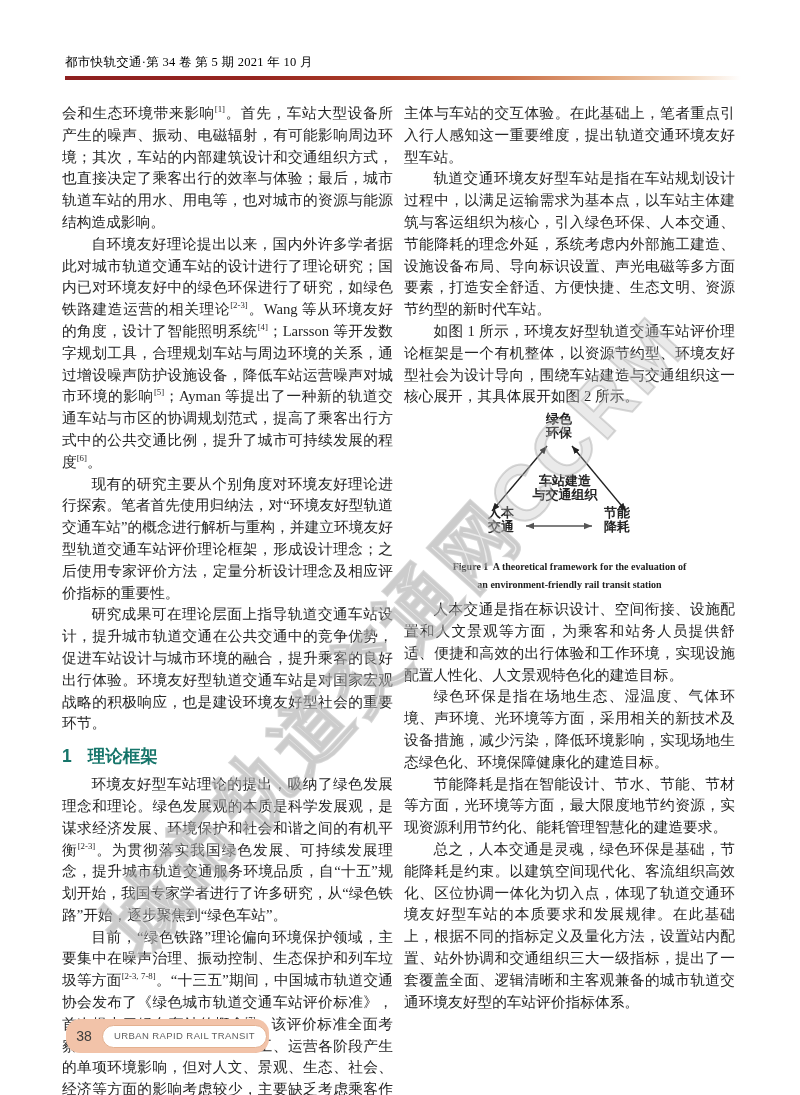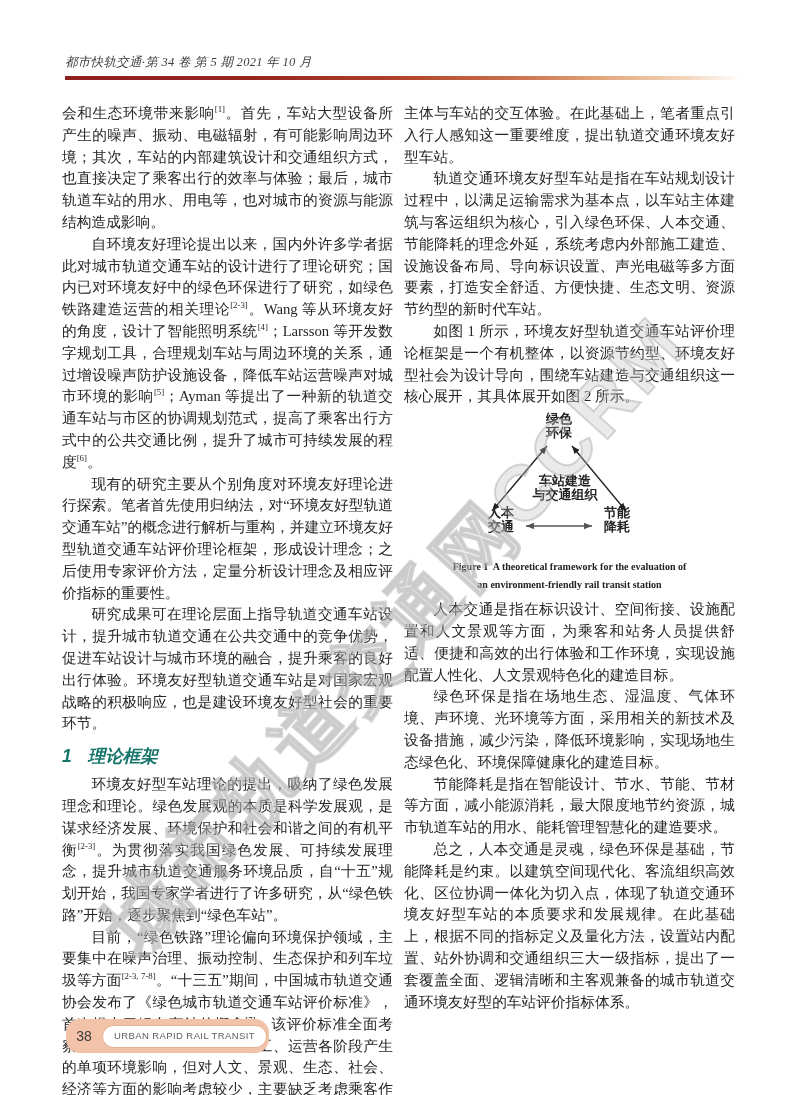"都市快轨交通·第 34 卷 第 5" .journal-line { color: #404040 -> #000000; font-style: italic -> none }
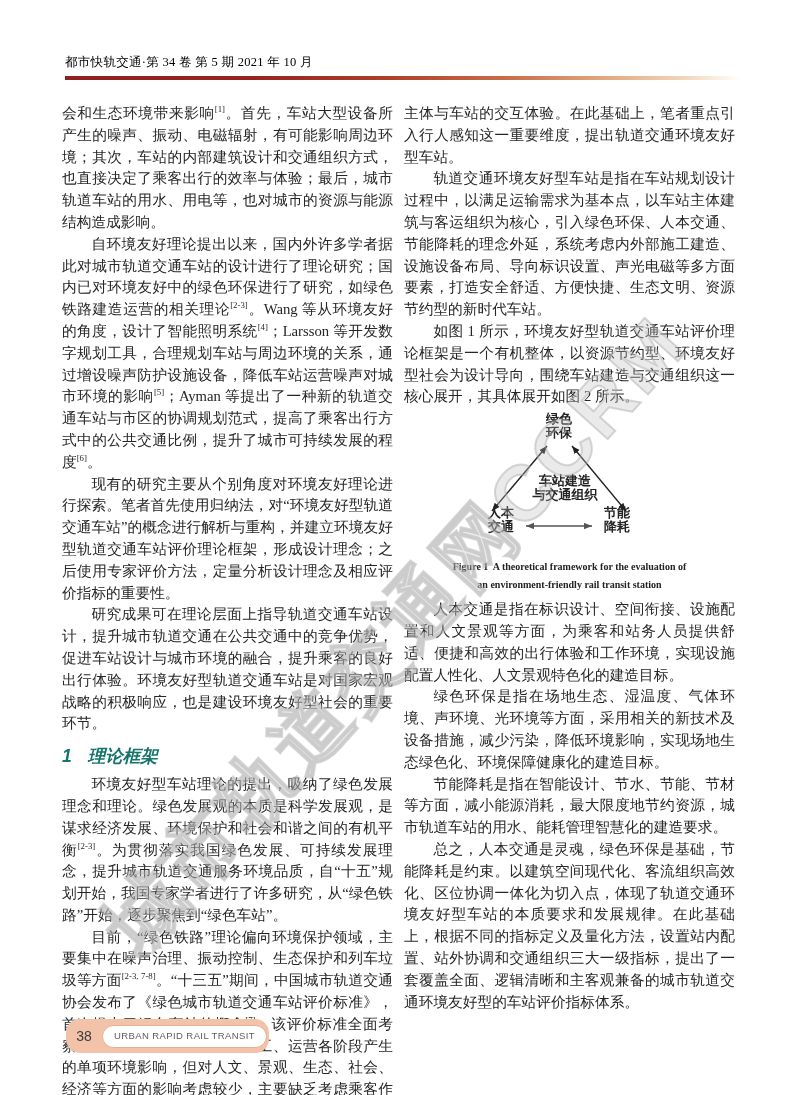"1 理论框架" h2.sec-h { font-style: italic -> none }
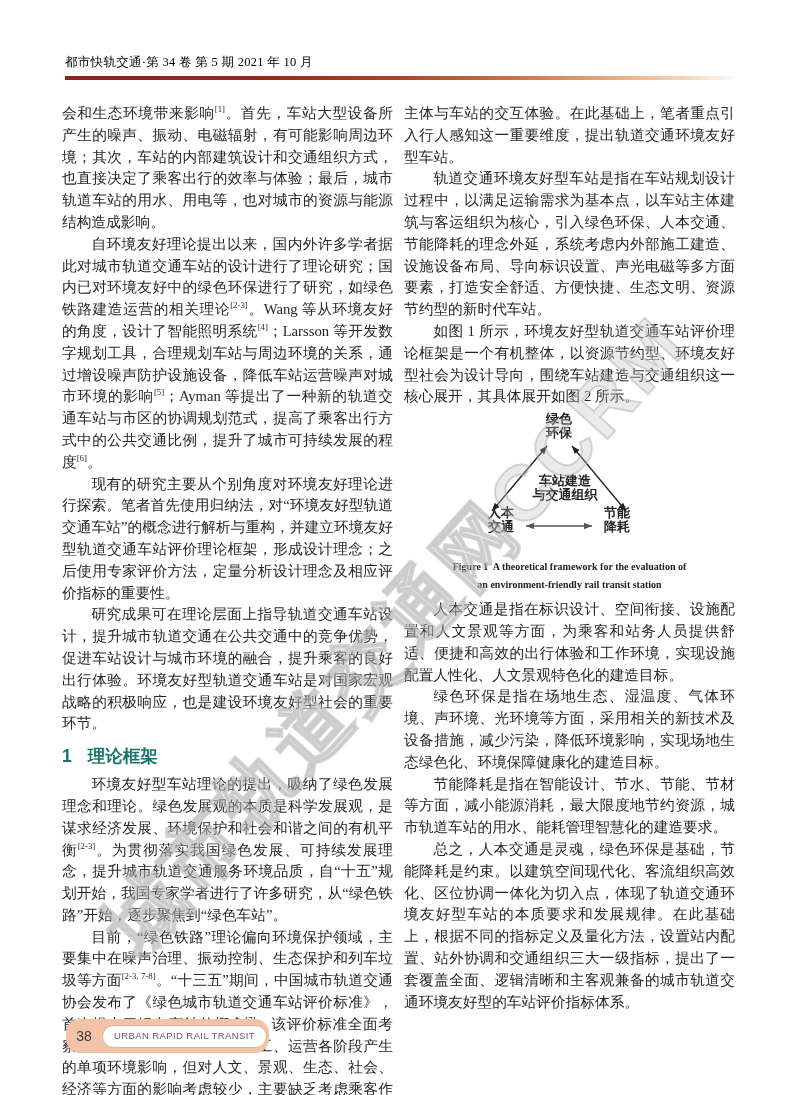"节能降耗是指在智能设计、节水、节能、节材等方面，减小能源消耗，最大限度地节约资源" p.body-p { text: 减小能源消耗，最大限度地节约资源，城市轨道车站的用水 -> 光环境等方面，最大限度地节约资源，实现资源利用节约化 }
